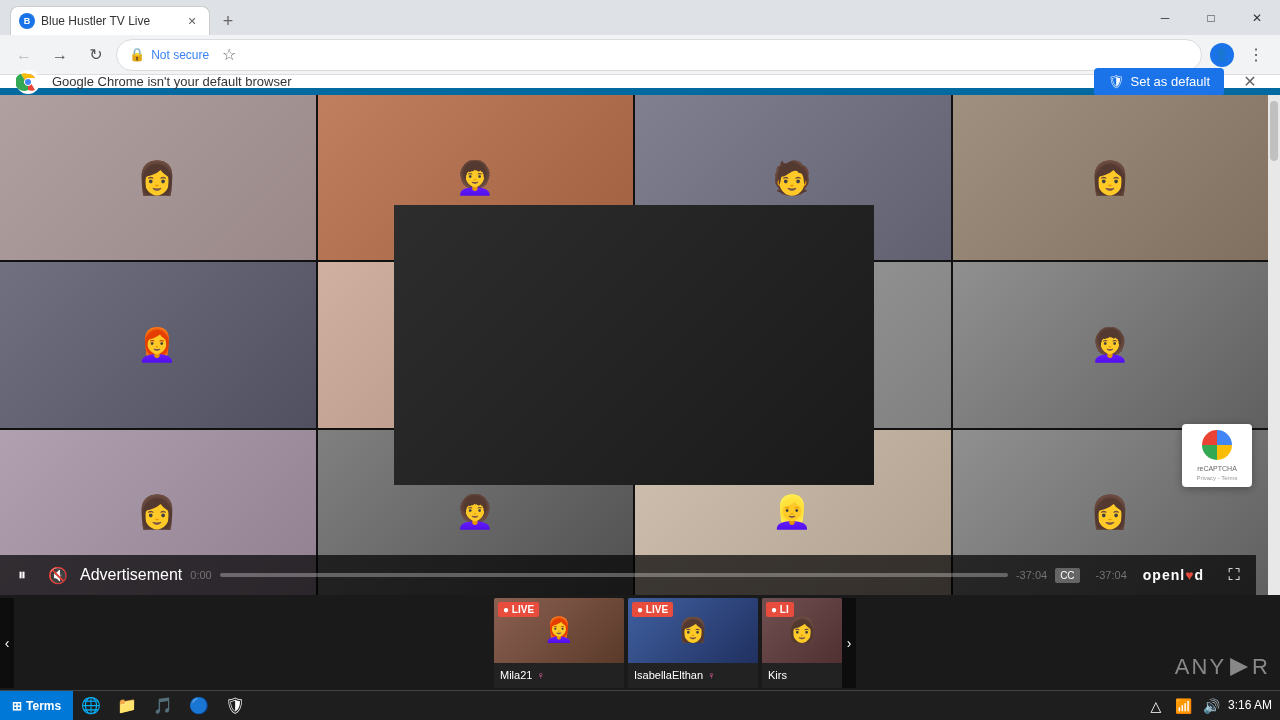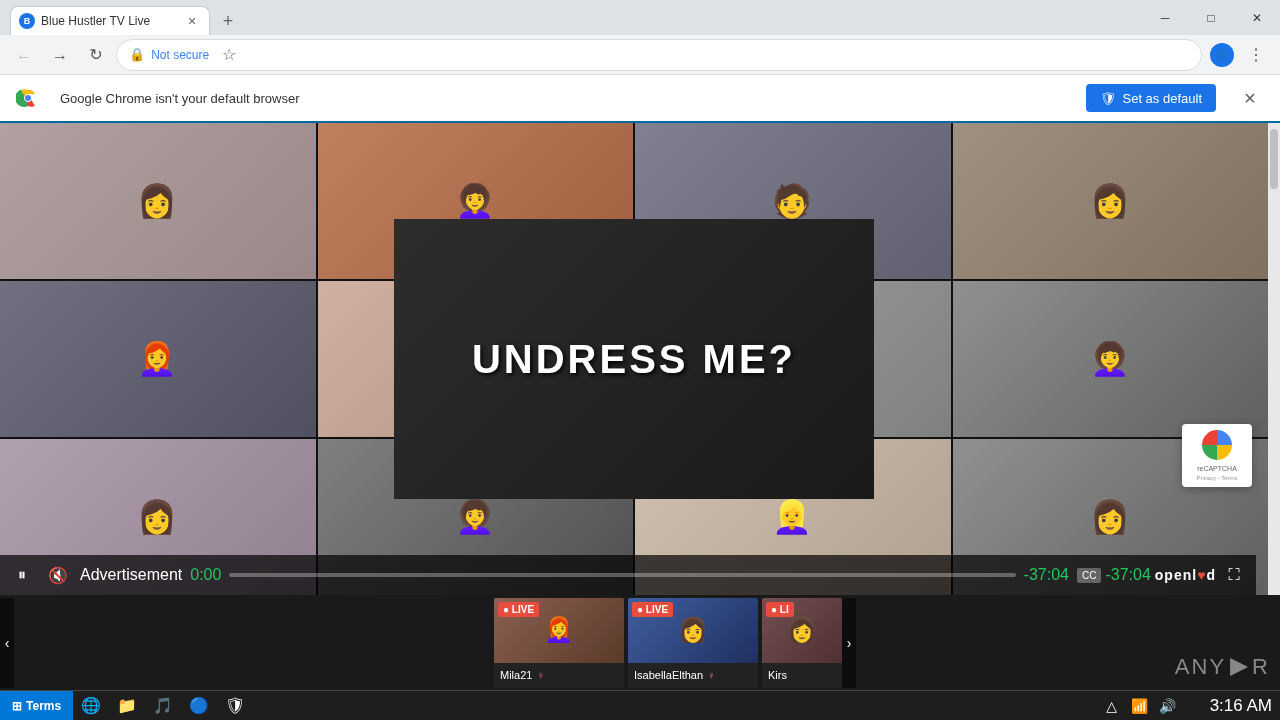"Google Chrome isn't your default" .notification-bar { border-bottom: 2px solid #0369a1 -> 7px solid #0369a1; gap: 20px -> 12px; height: 48px -> 20px }
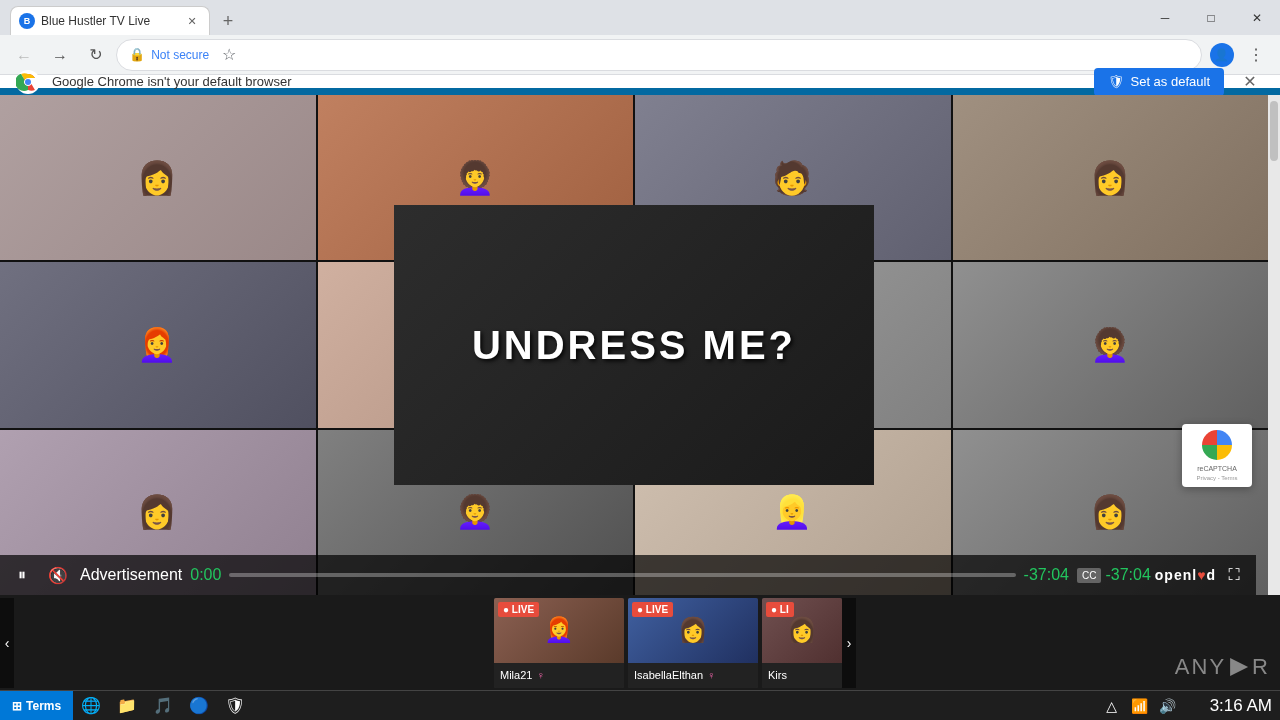"UNDRESS ME?" div.ad-text-large { html: <div>UNDRESS ME?</div> -> none }
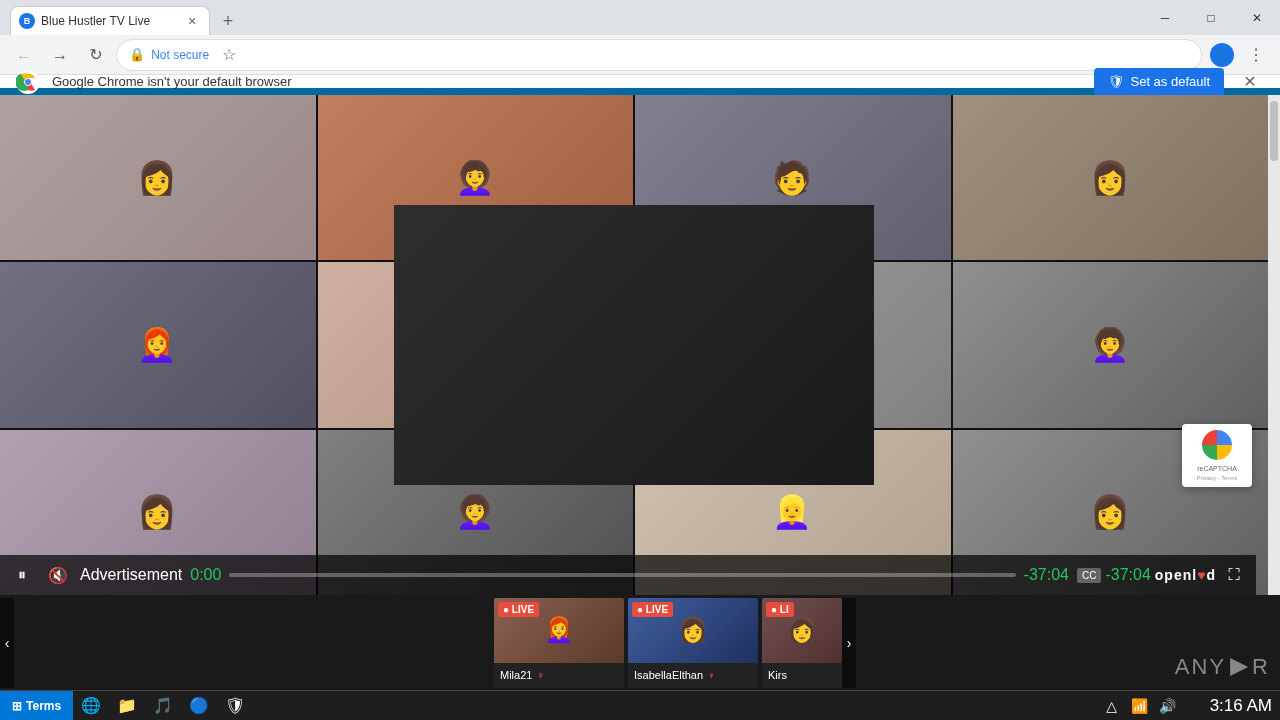"0:00" .ctrl-time { color: #22c55e -> #737373; font-size: 16px -> 11px }
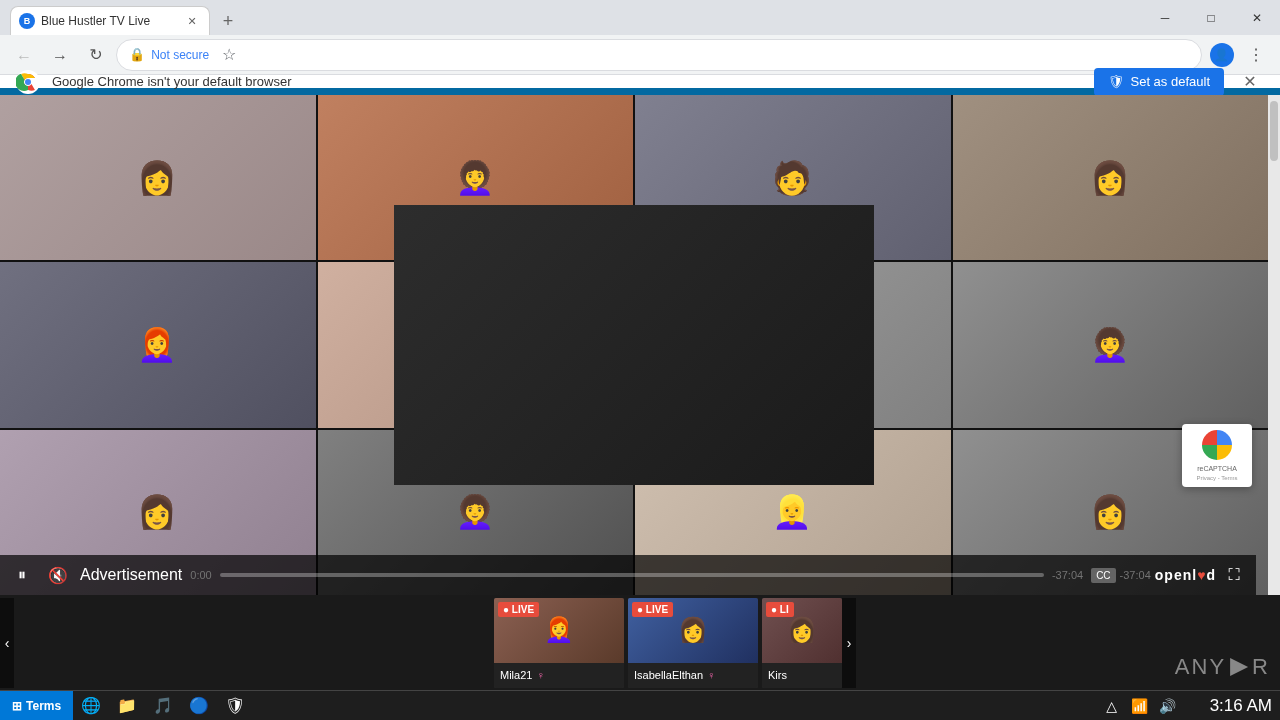"CC" .ctrl-right { gap: 4px -> 16px }
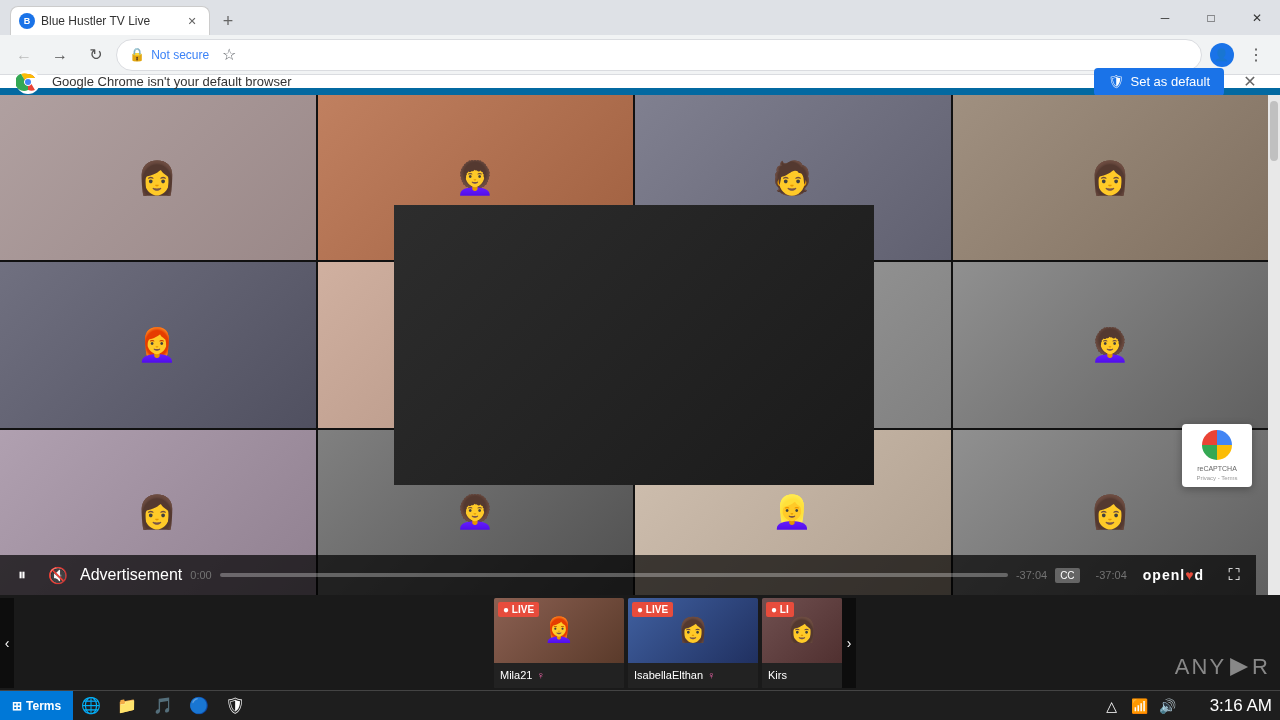"3:16 AM" .taskbar-clock { font-size: 17px -> 12px; margin-left: 26px -> none }
